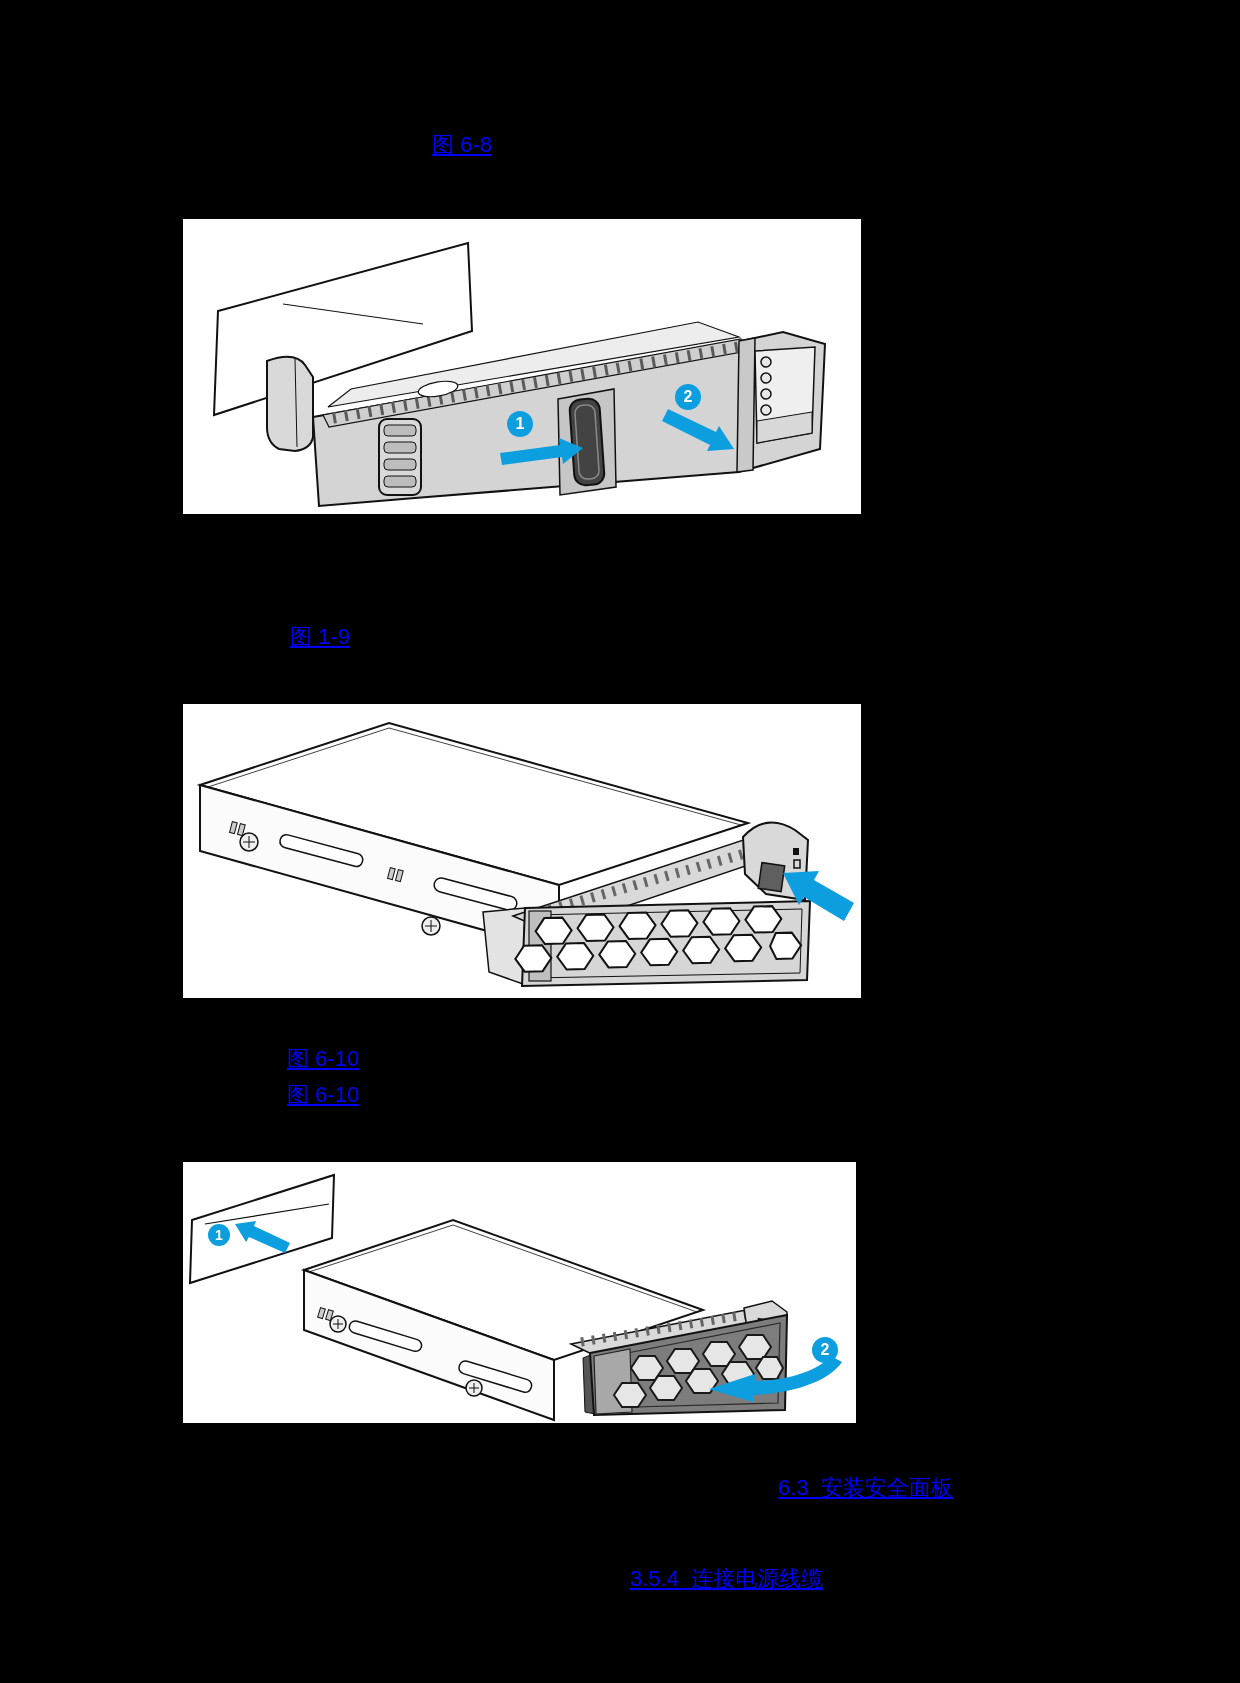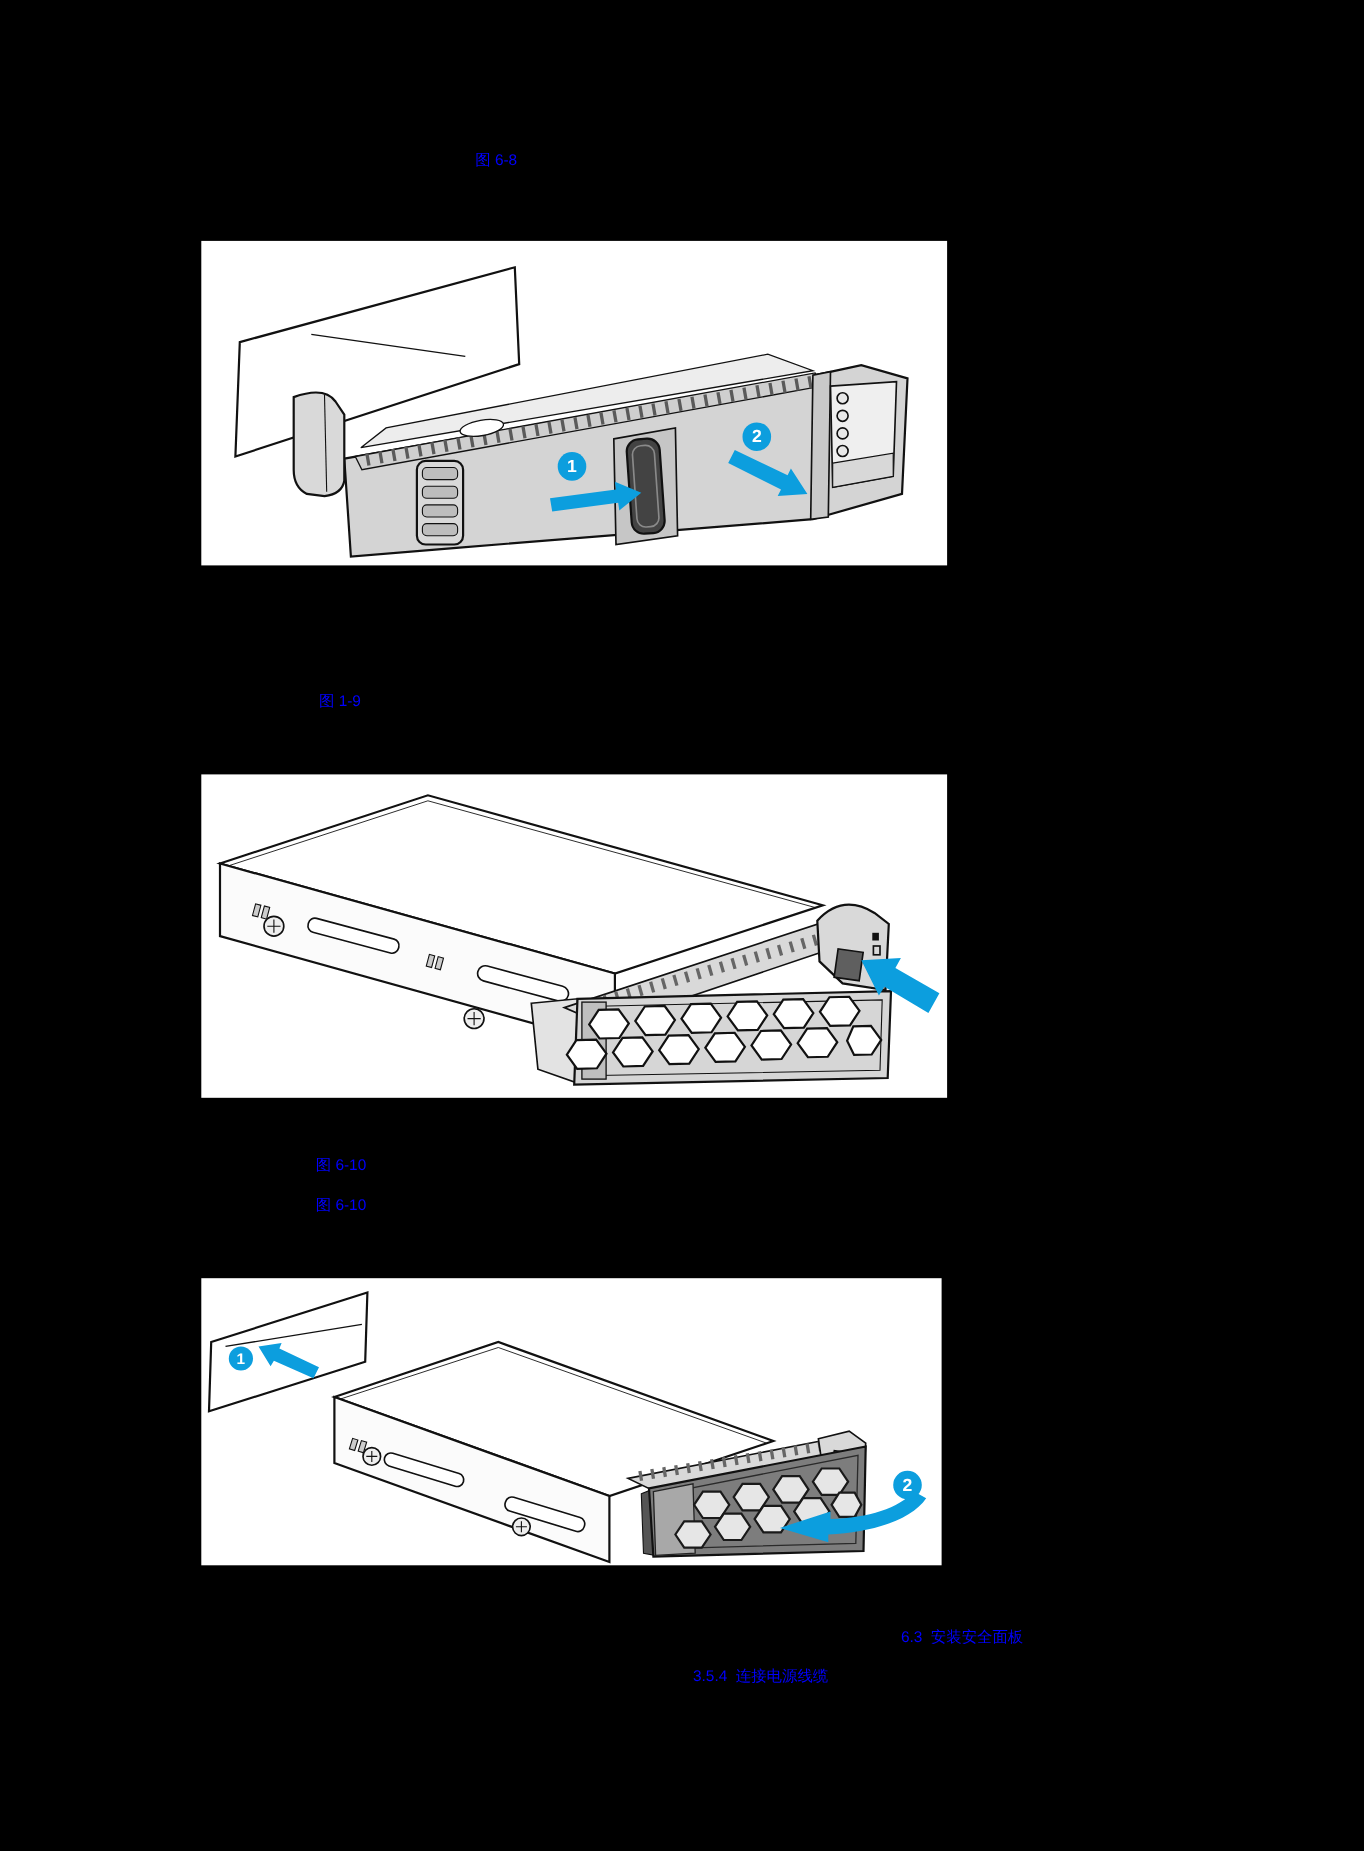"图 6-8" .doclink { font-size: 14px -> 22px; text-decoration: none -> underline }
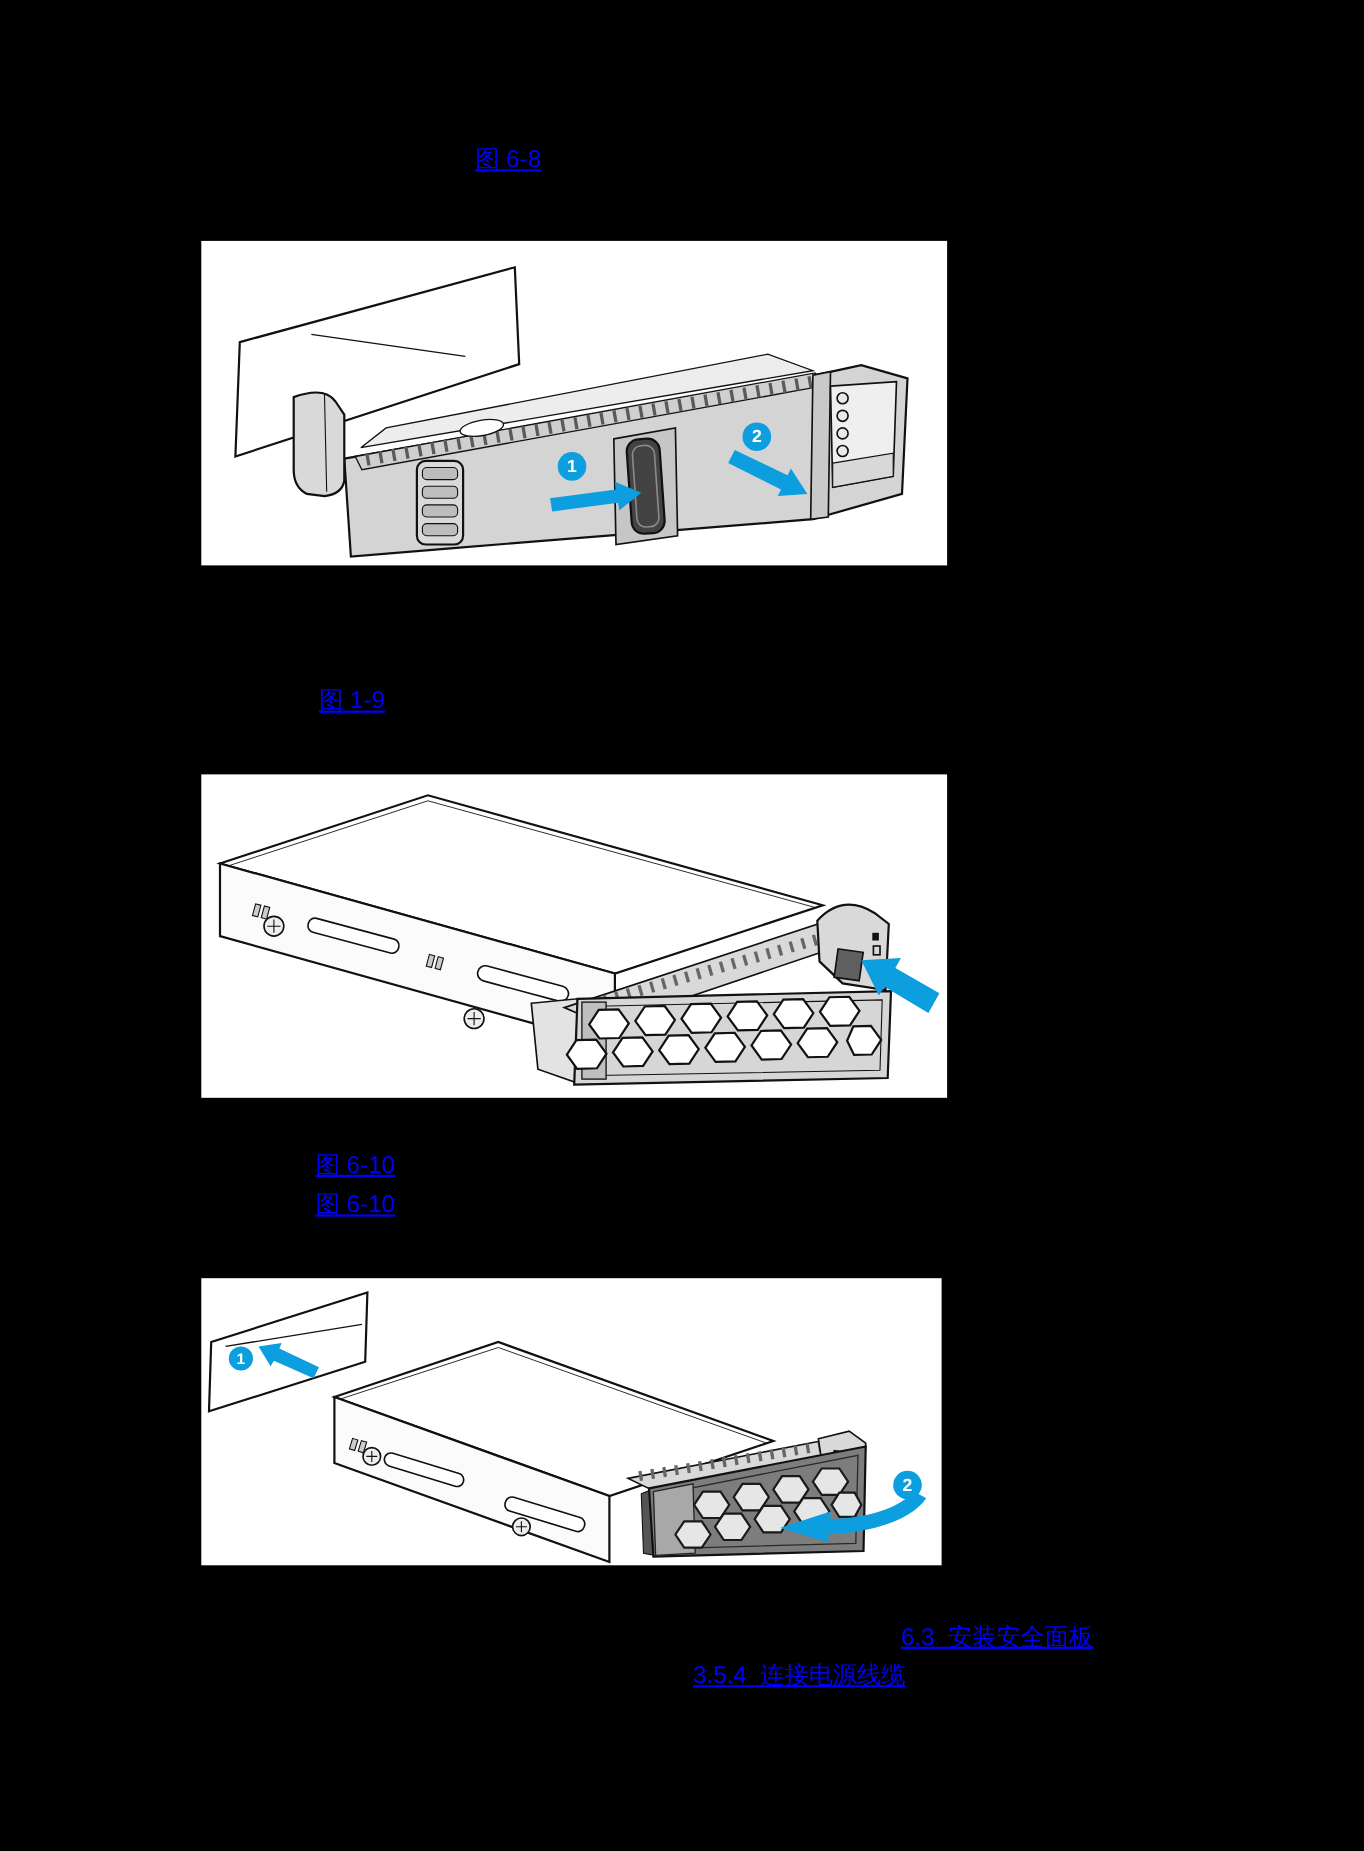"6.3 安装安全面板" a.doclink { margin-left: 41px -> none }
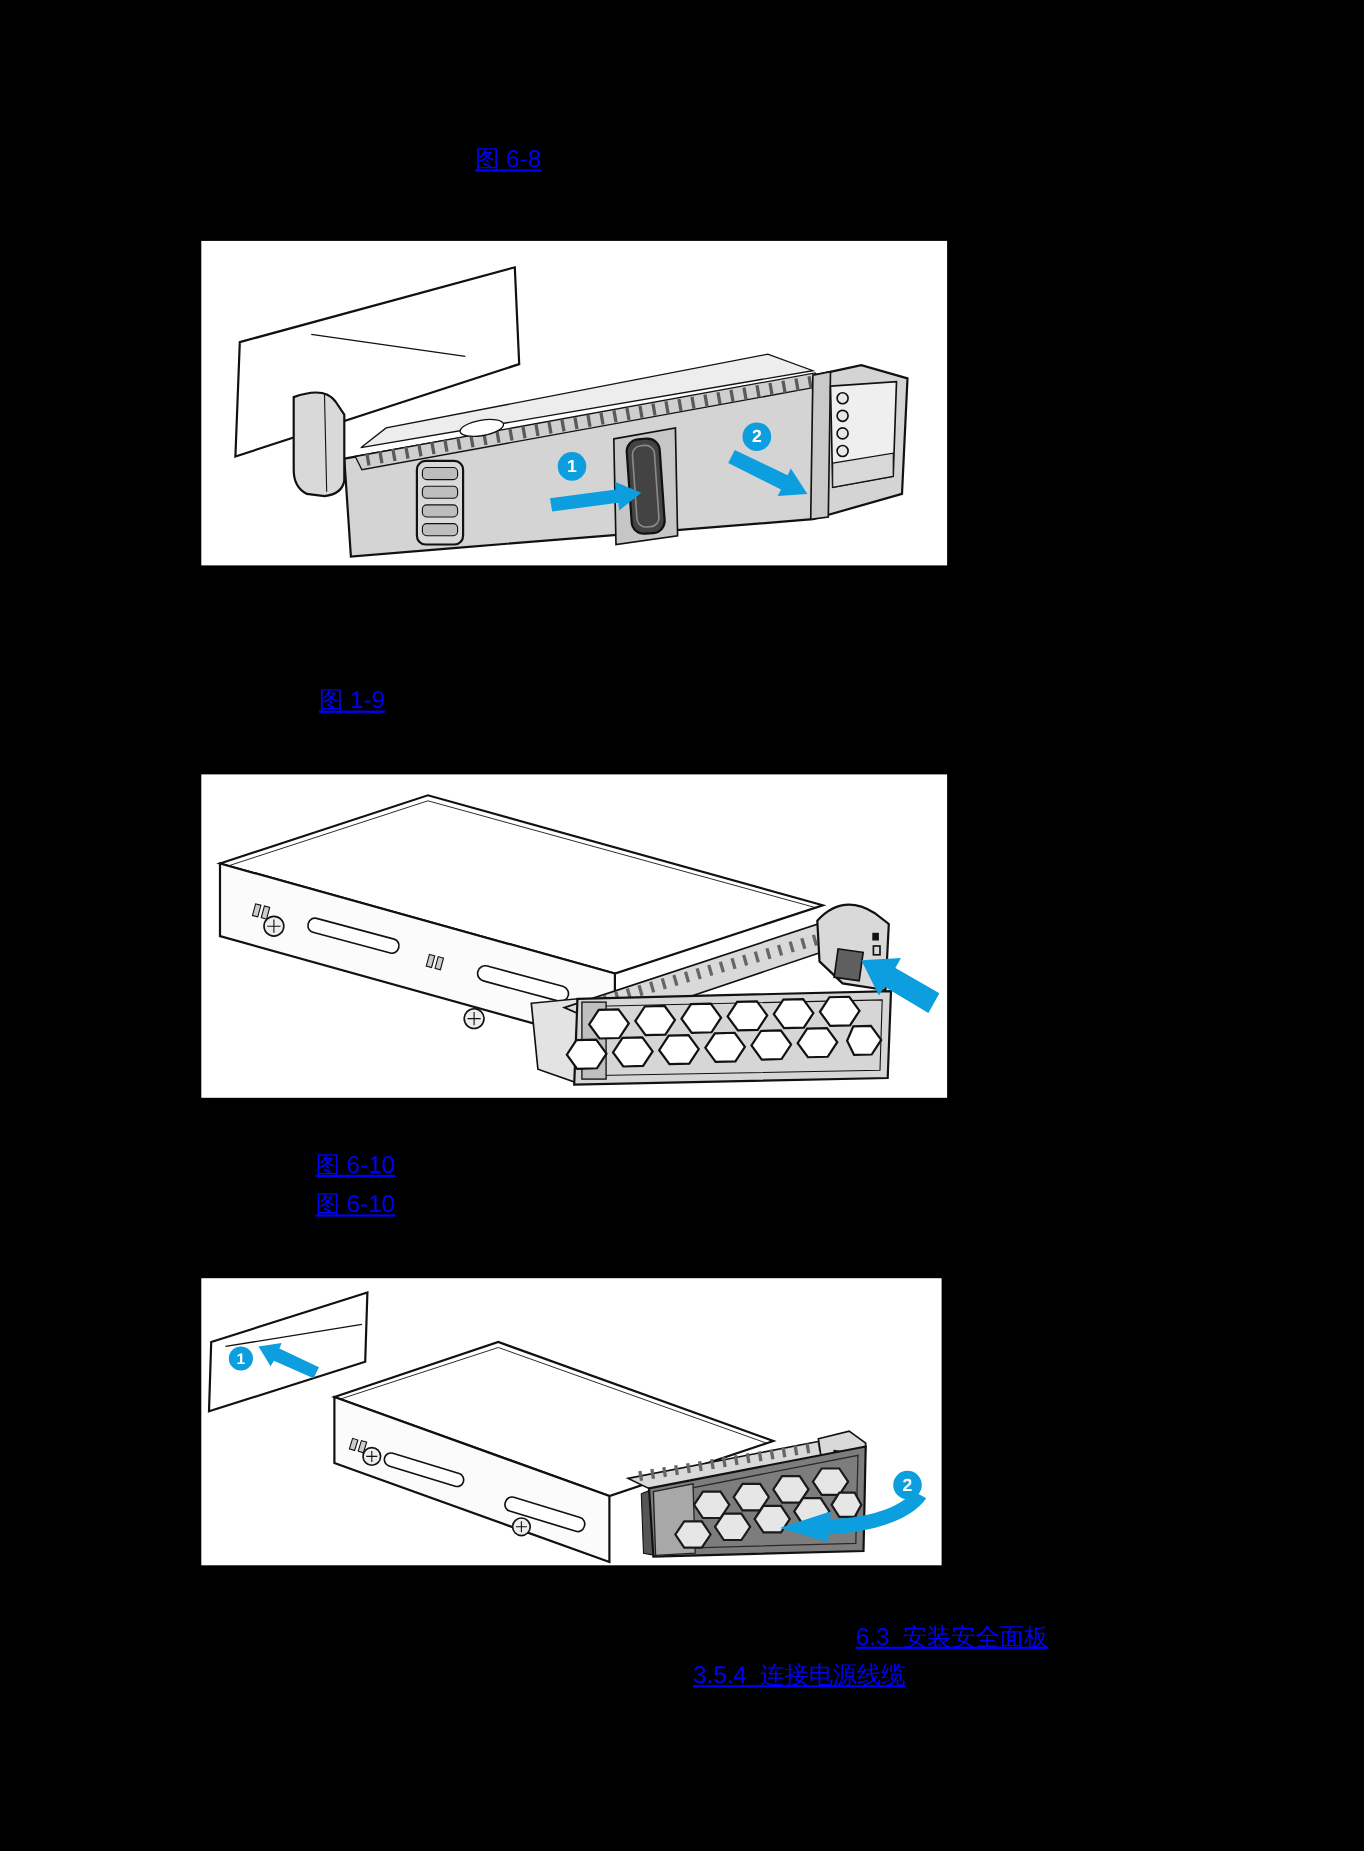"3.5.4 连接电源线缆" a.doclink { top: 1510px -> 1566px }
